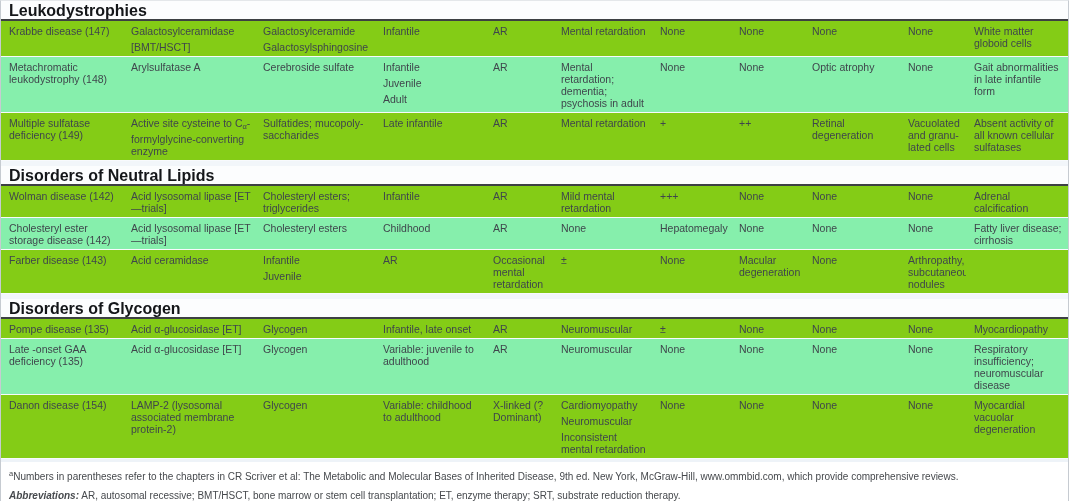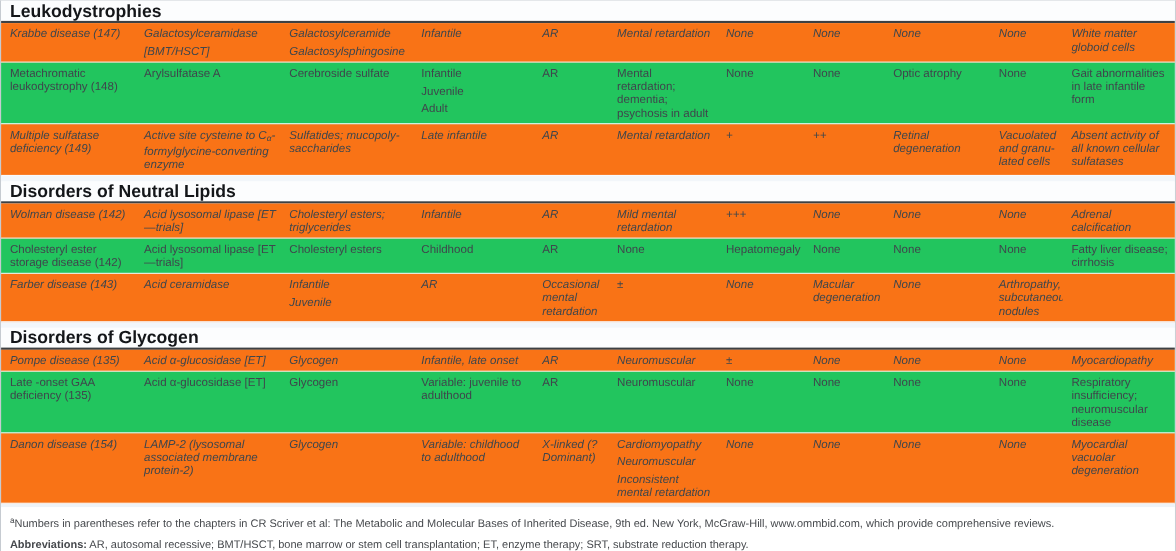"Krabbe disease (147)" .row.dark { background: #f97316 -> #84cc16; font-style: italic -> none }
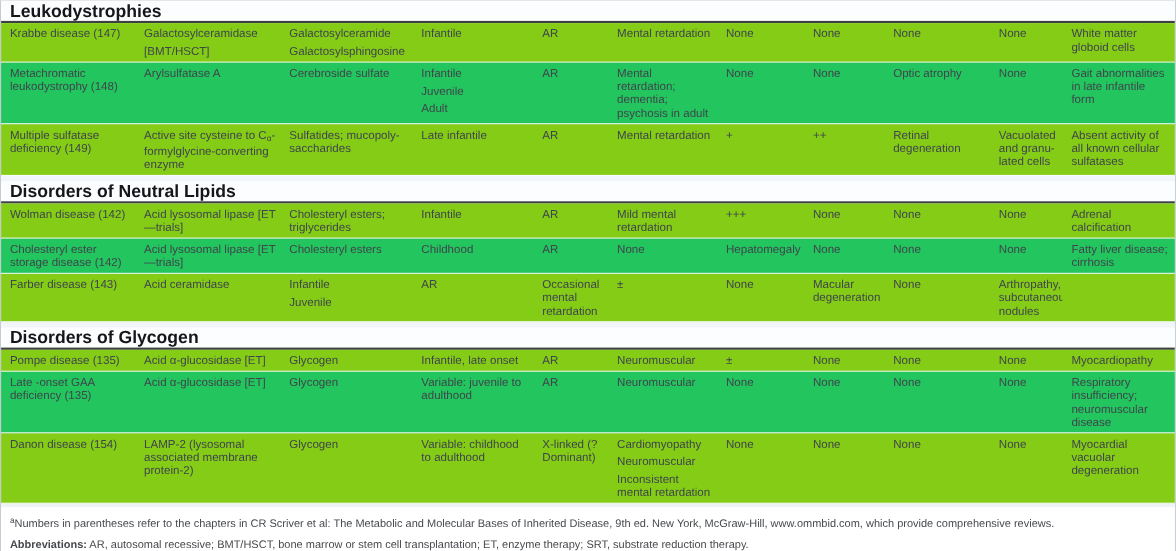"Metachromatic leukodystrophy (148)" .row.light { background: #22c55e -> #86efac }
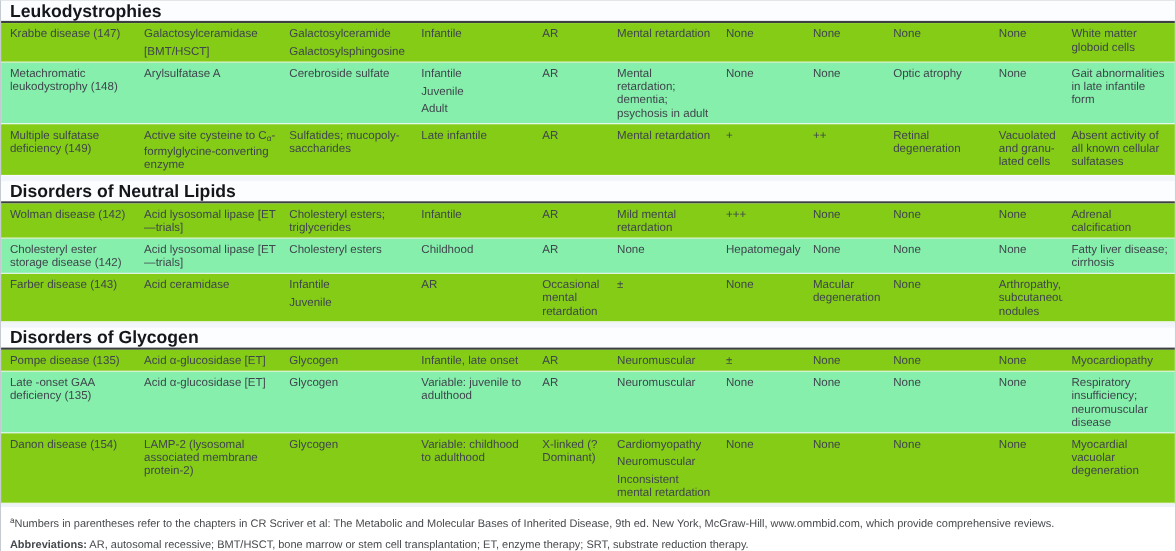"Abbreviations:" .seg-bi { font-style: none -> italic }
